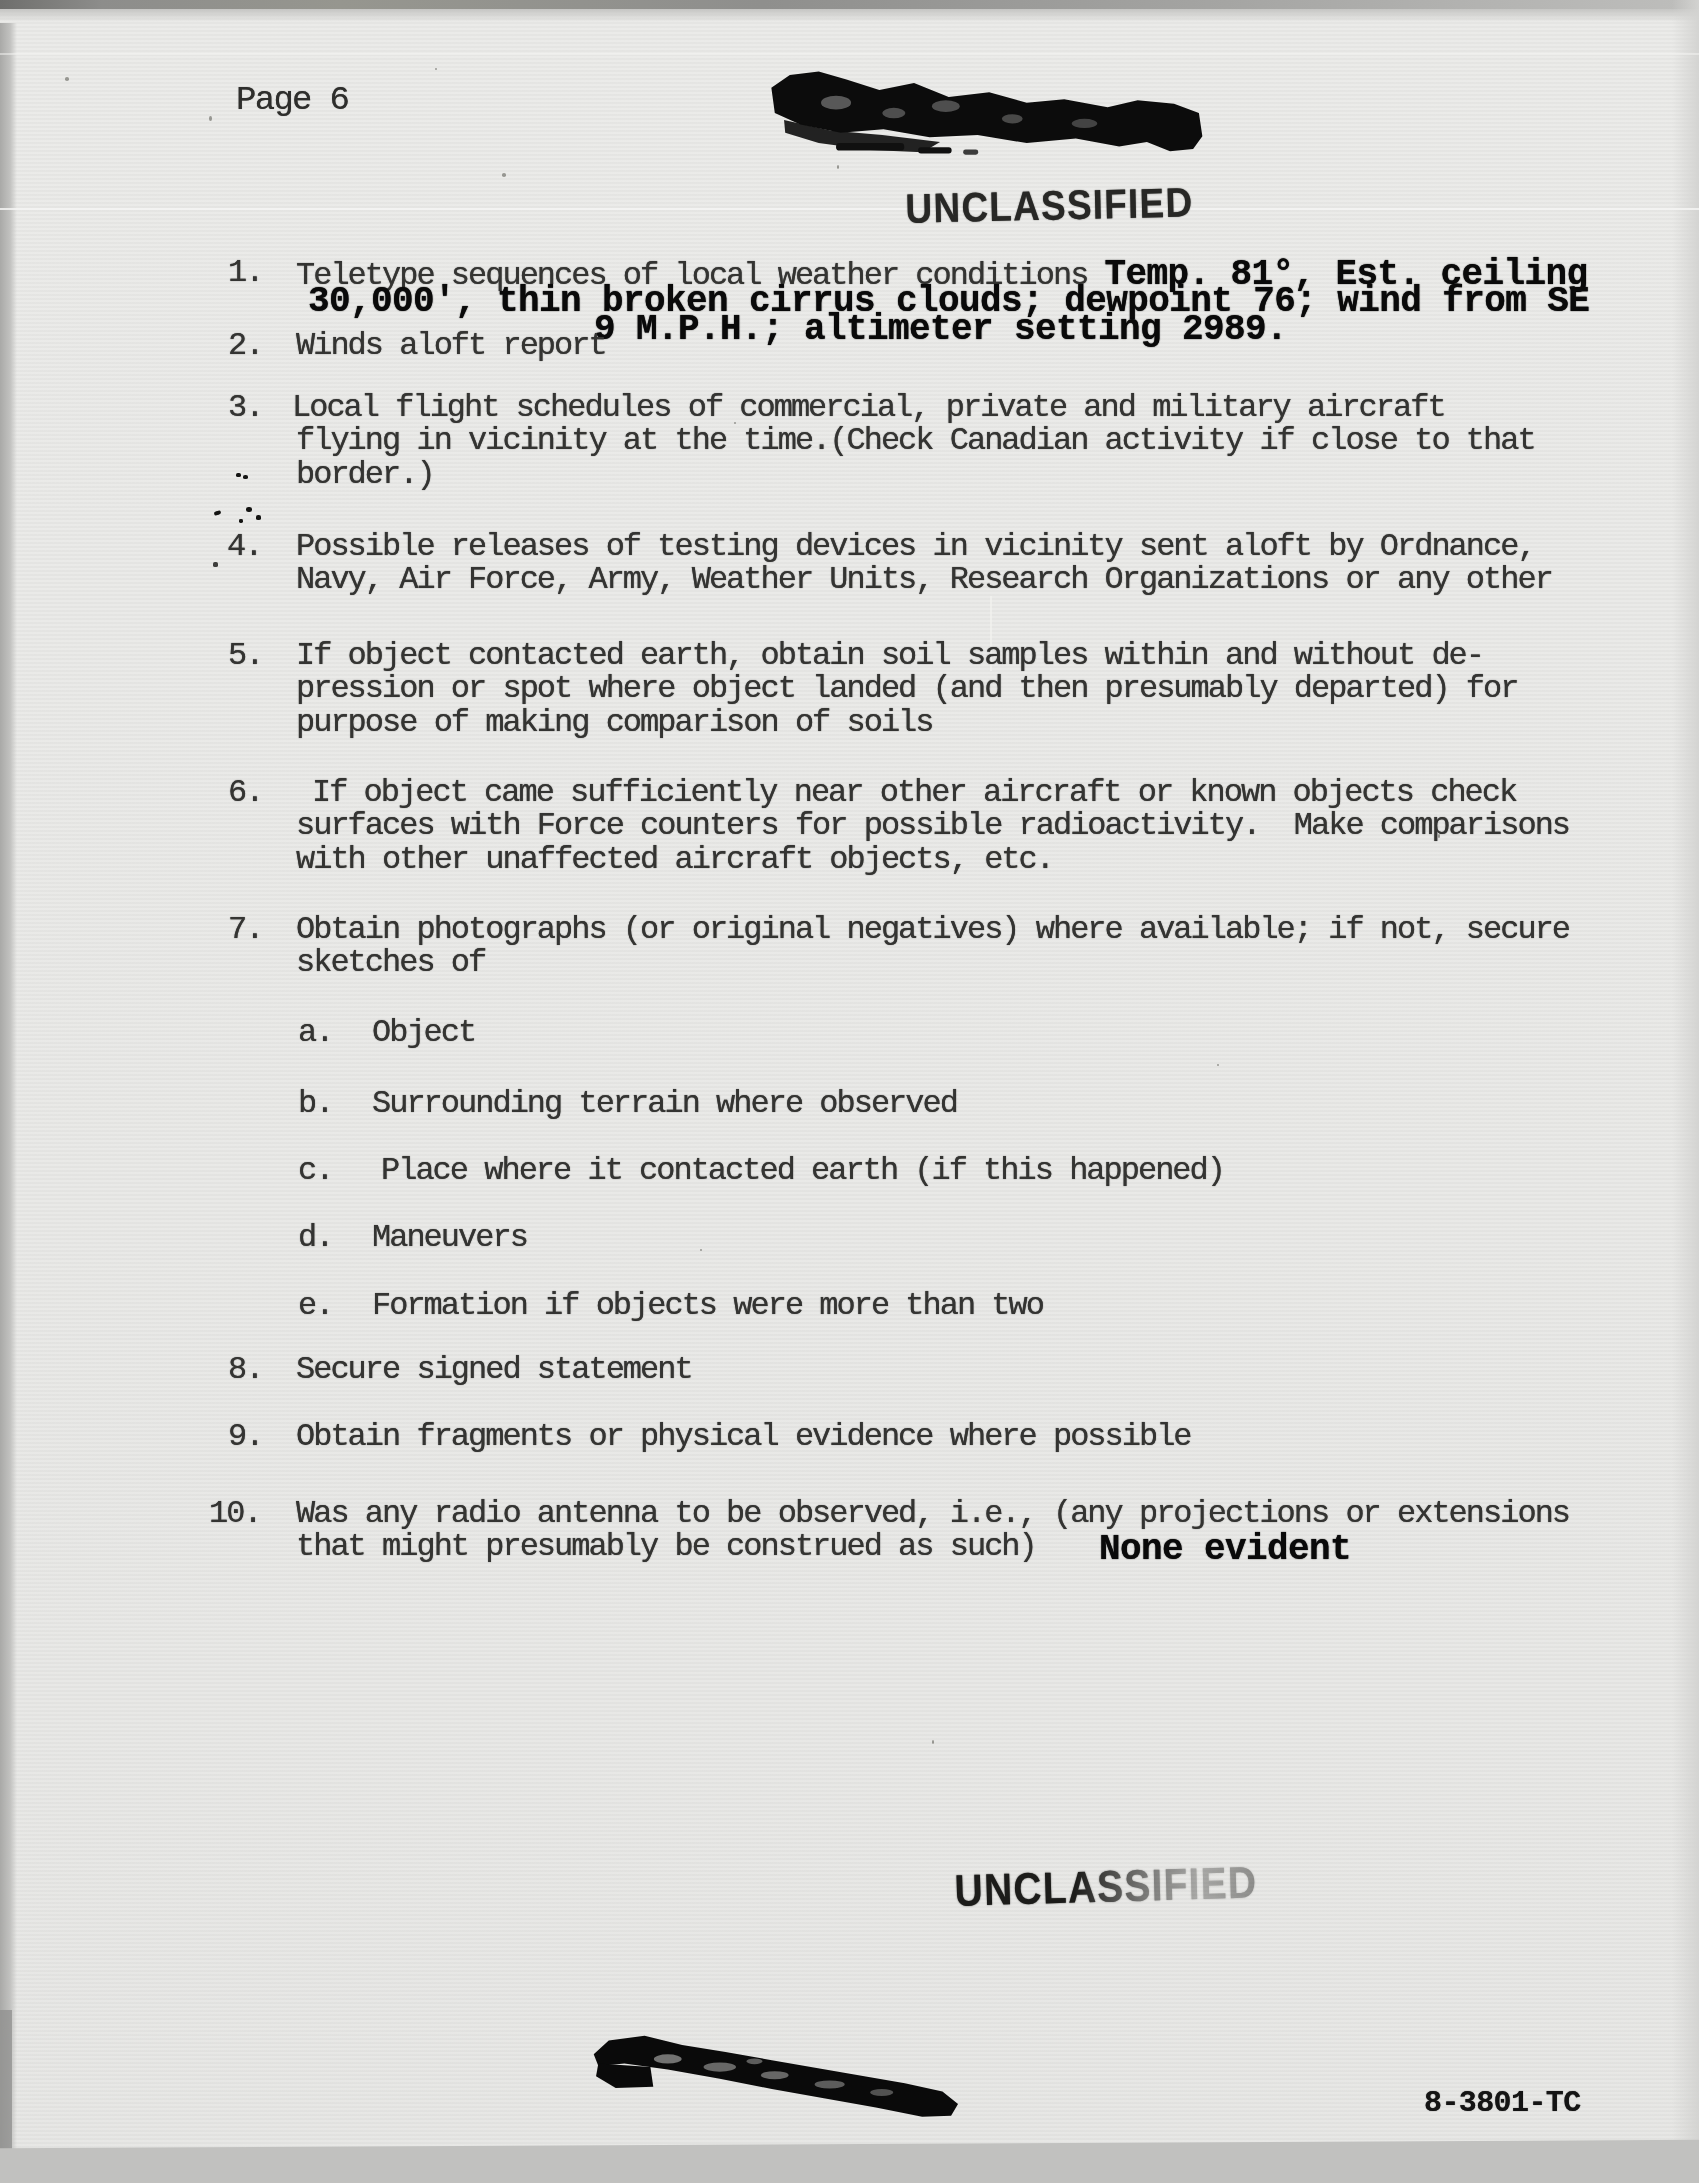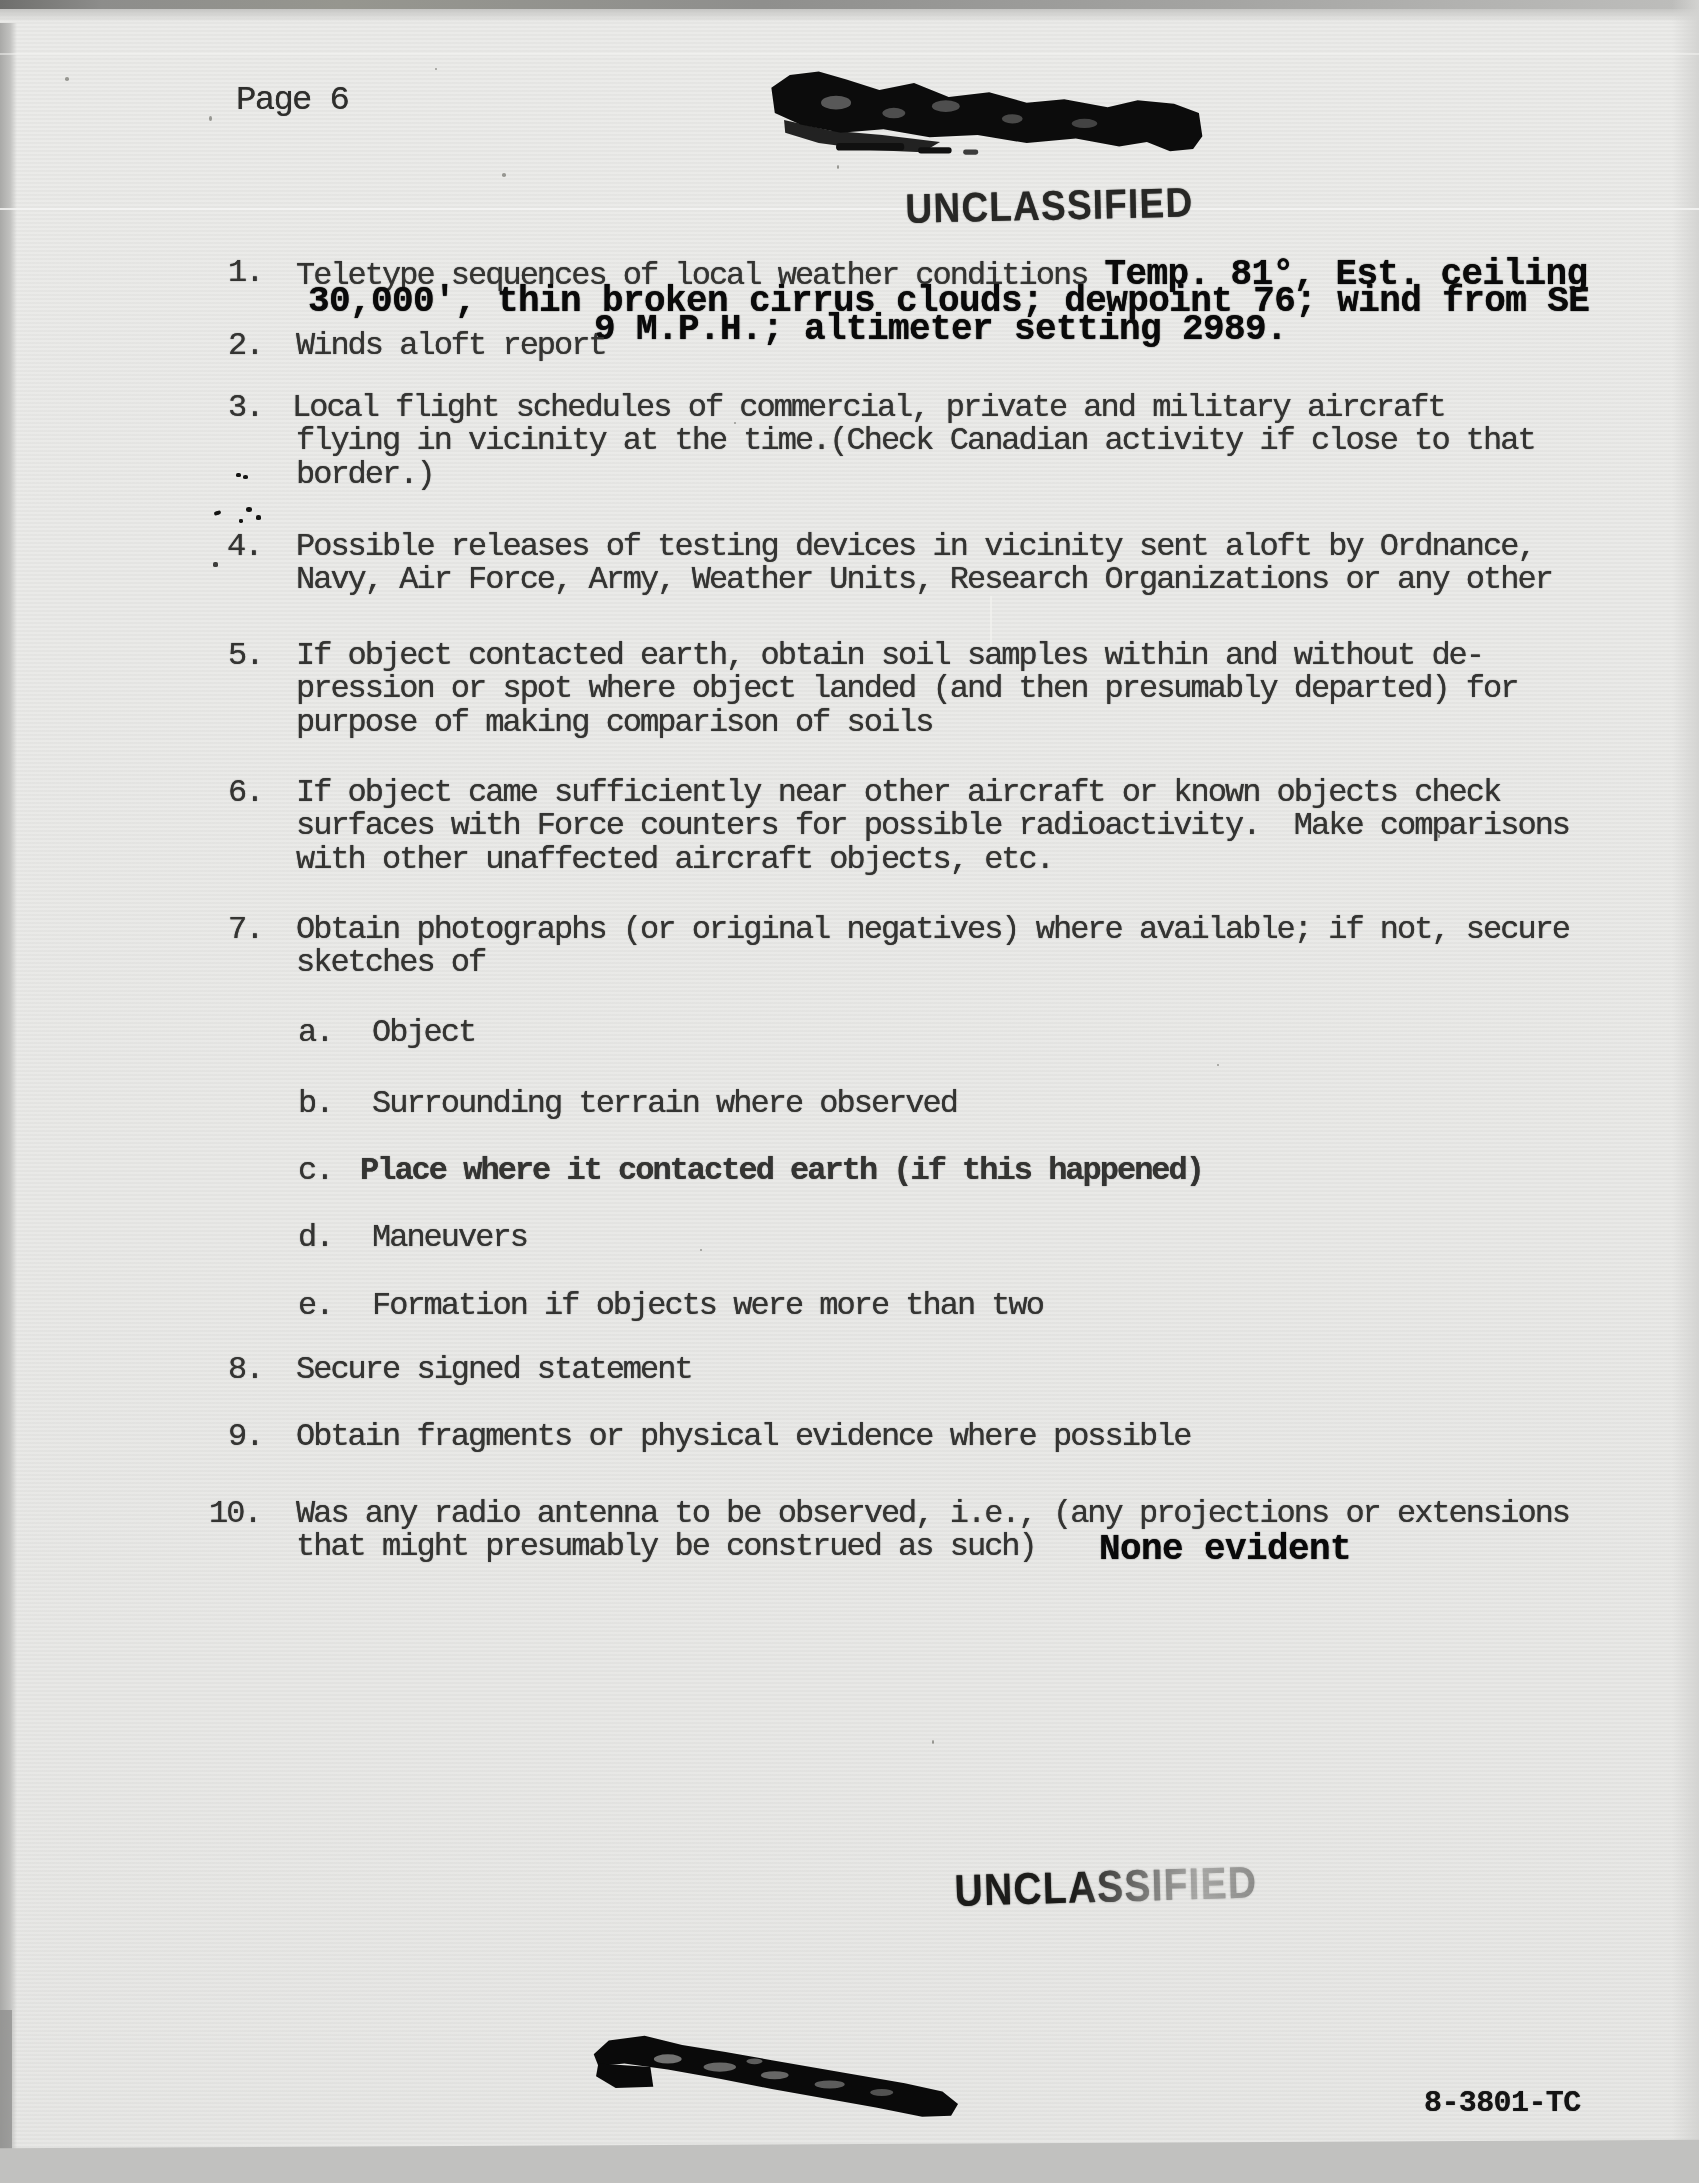"If object came sufficiently near" span { left: 296px -> 312px }
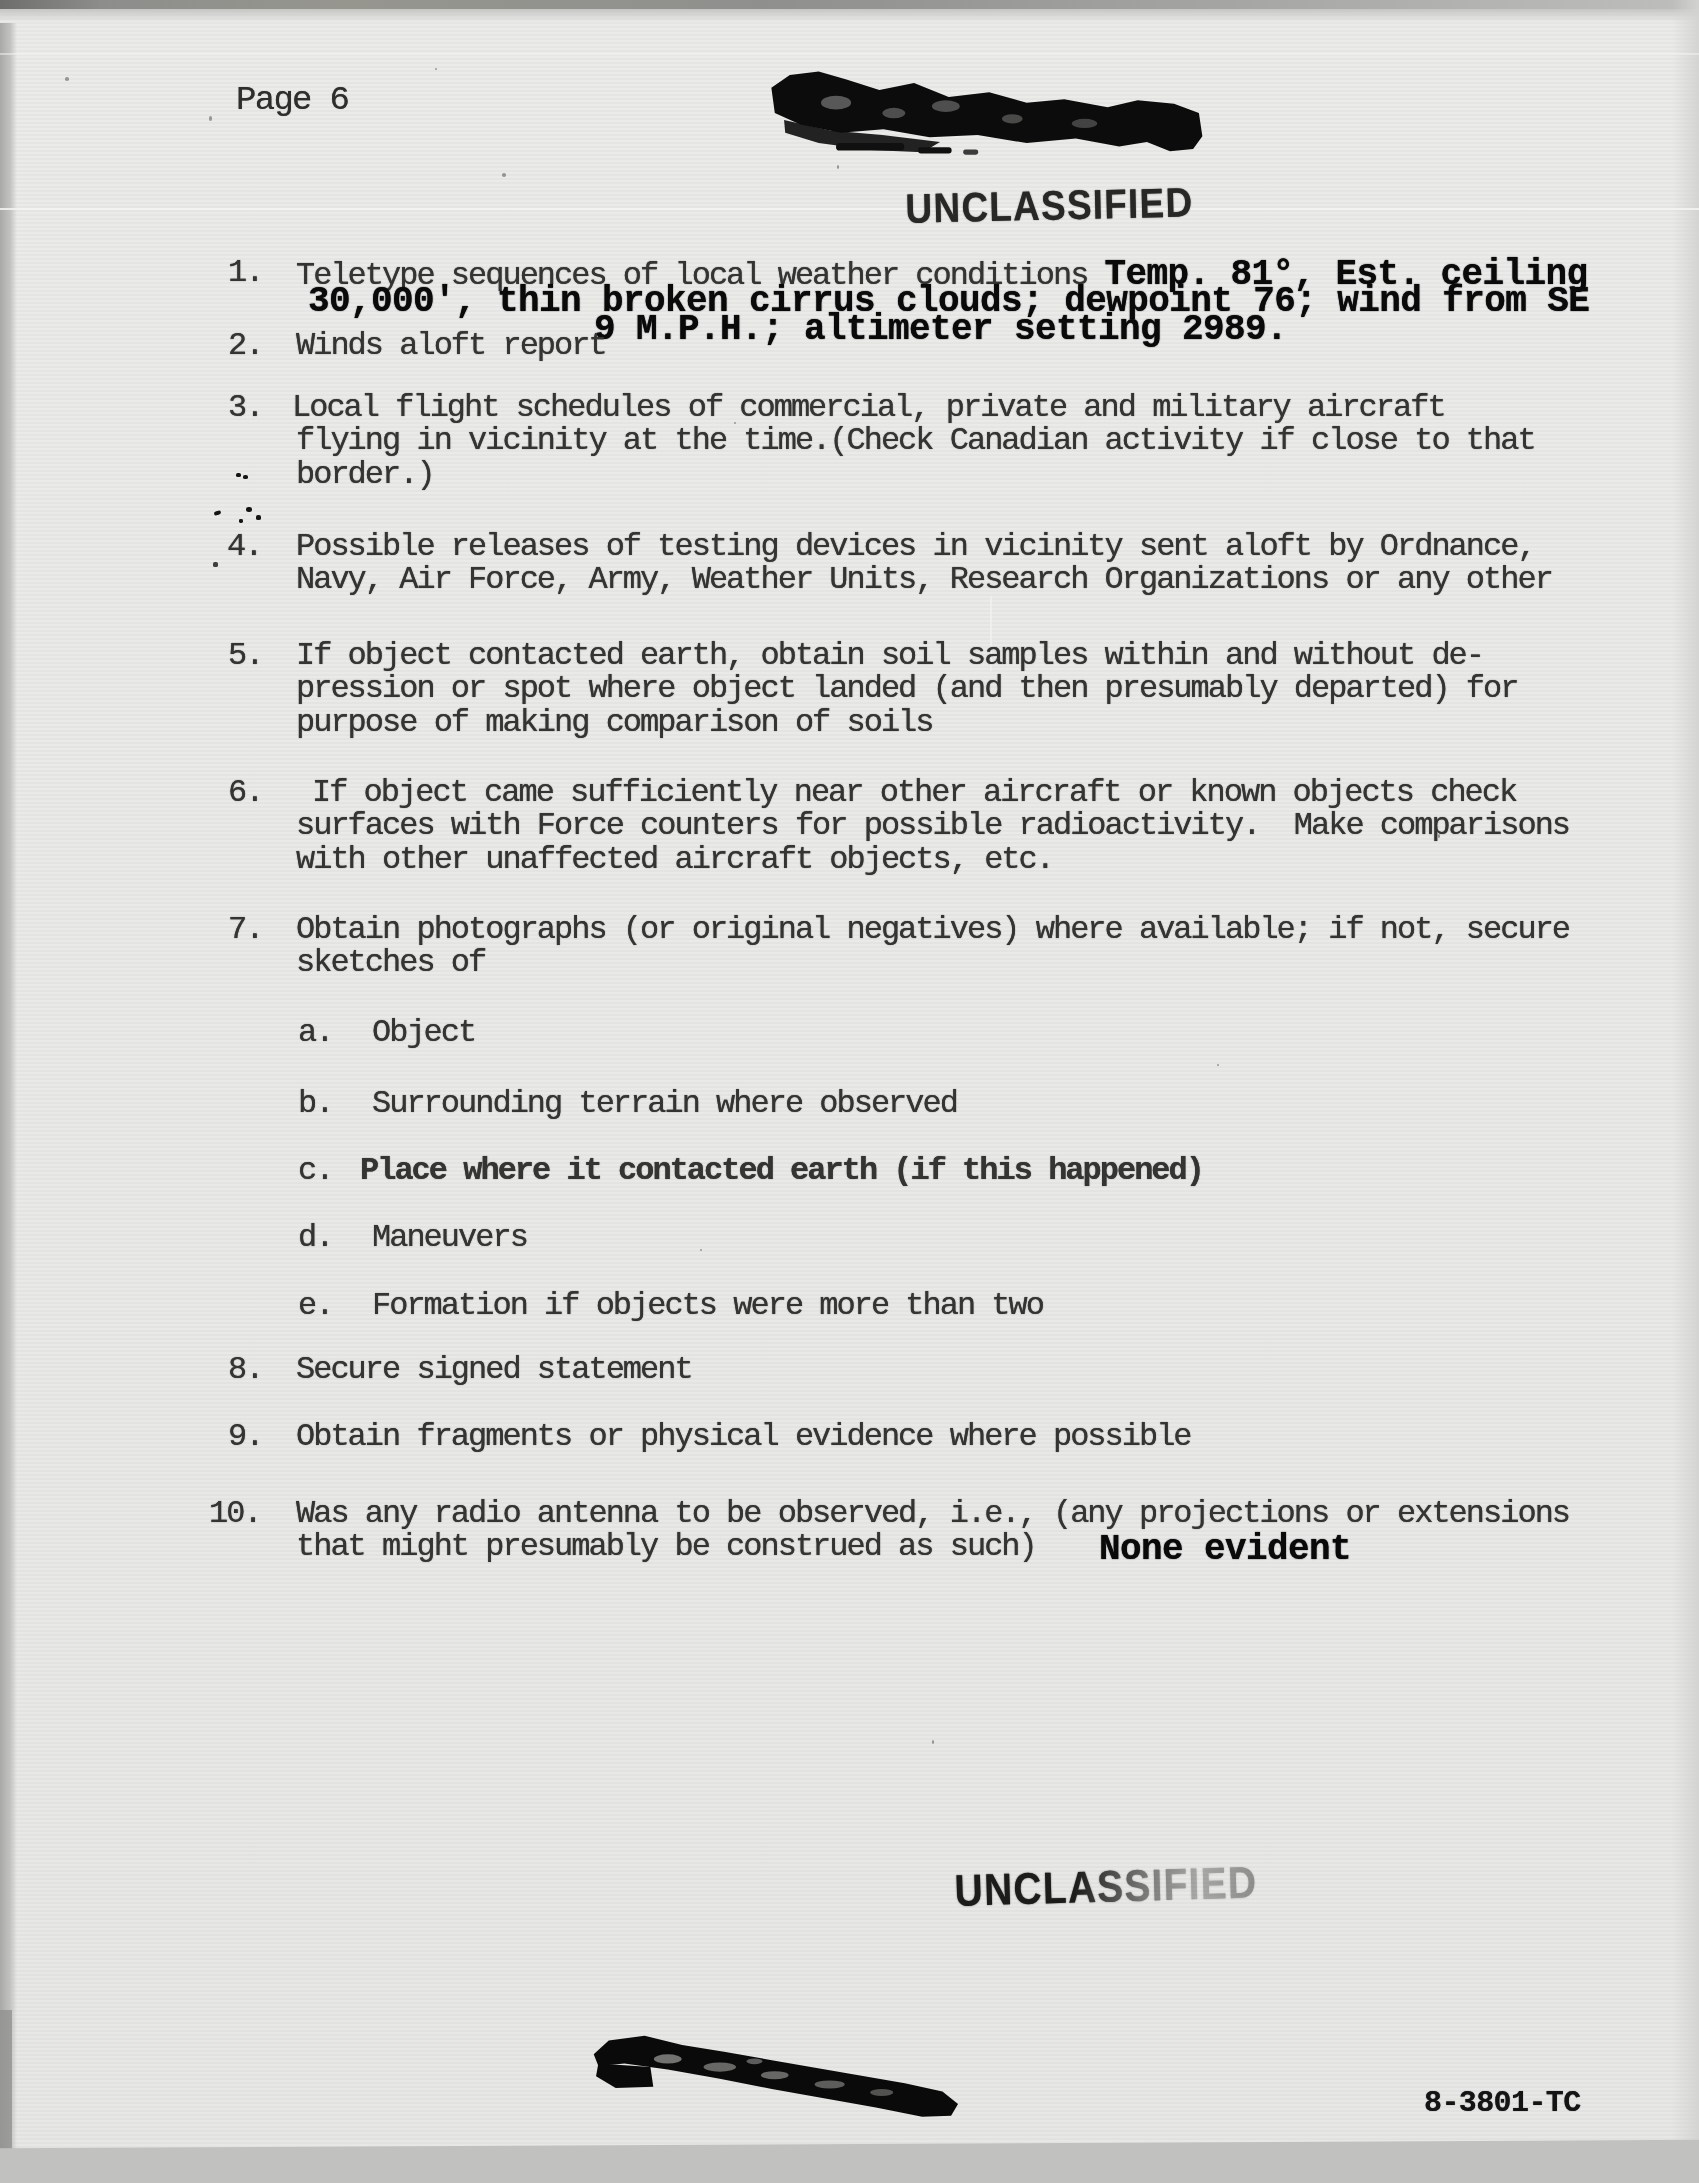"Place where it contacted earth" span { font-weight: bold -> none; left: 360px -> 381px }
